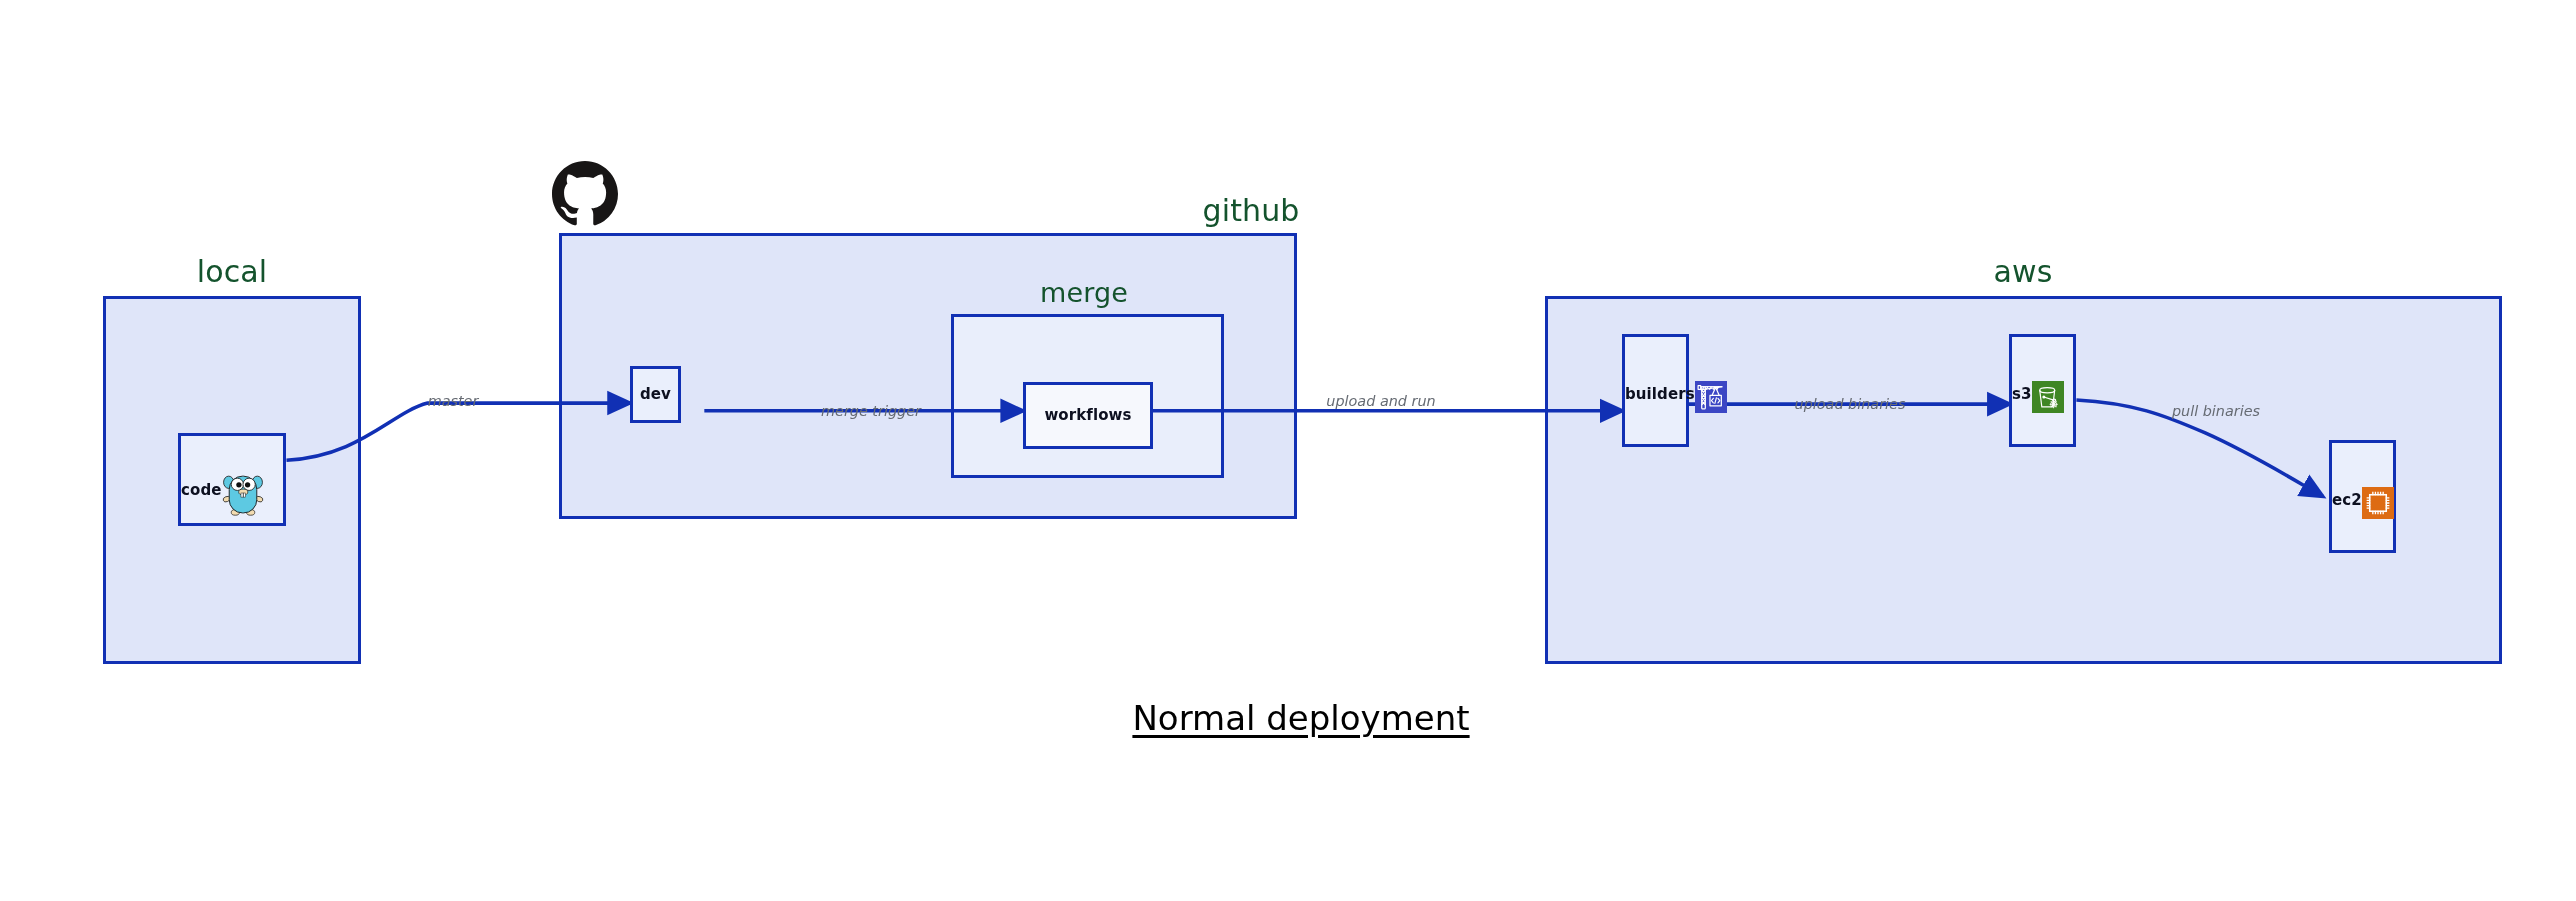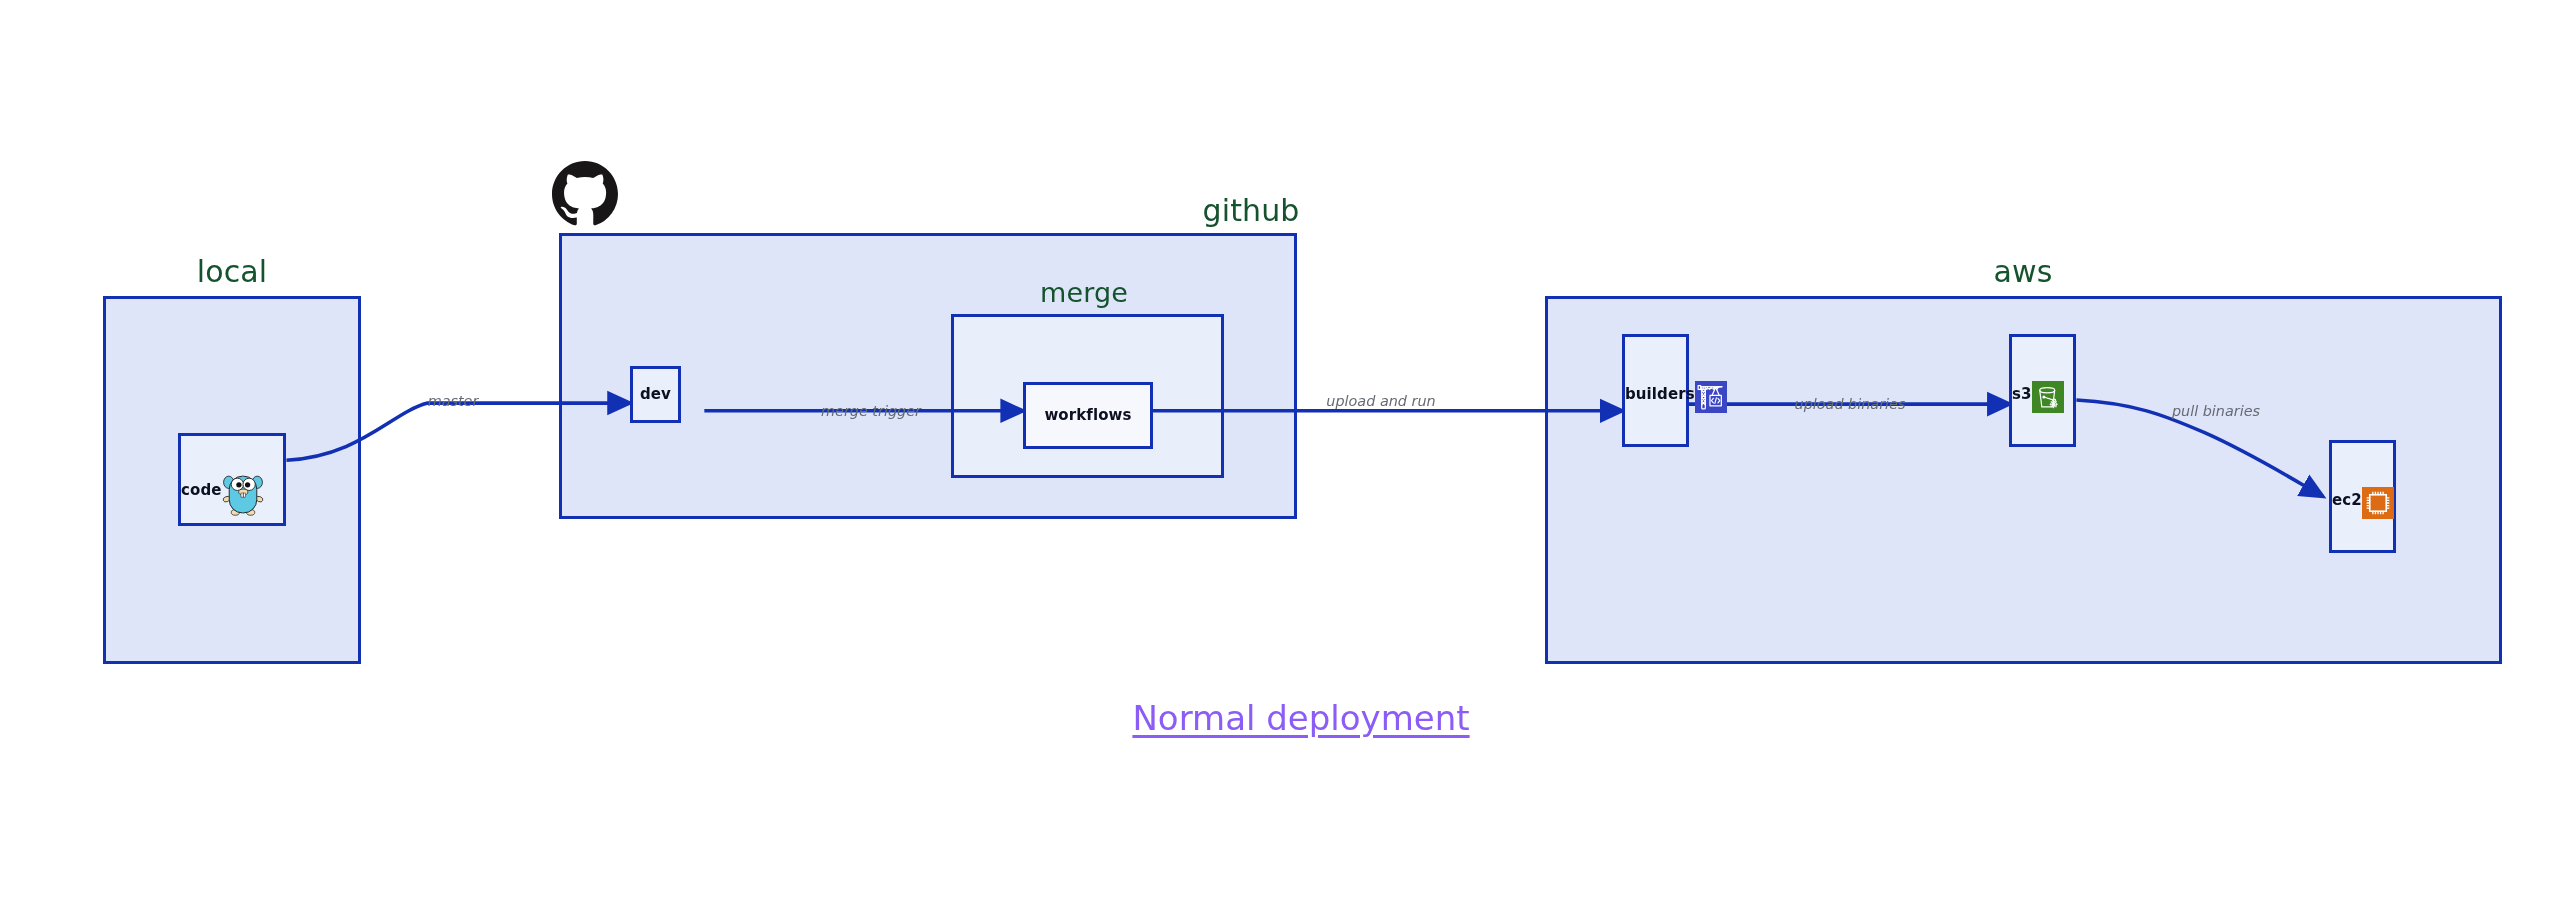"Normal deployment" #title { color: #8b5cf6 -> #000000 }
